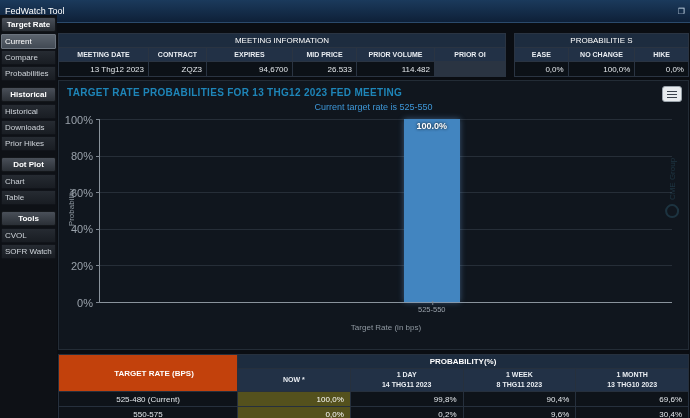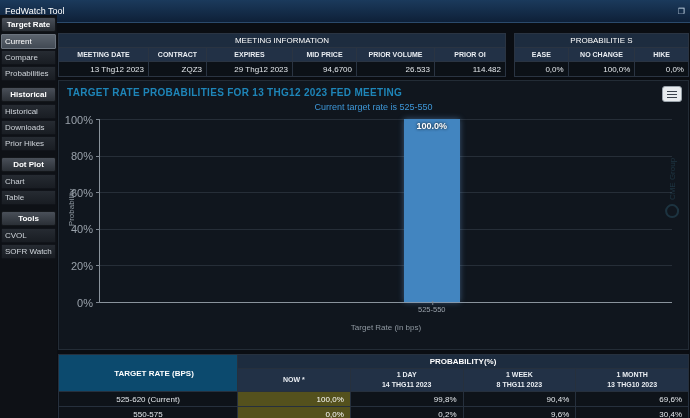"29 Thg12 2023" div.ival { html: <div>29 Thg12 2023</div> -> none }
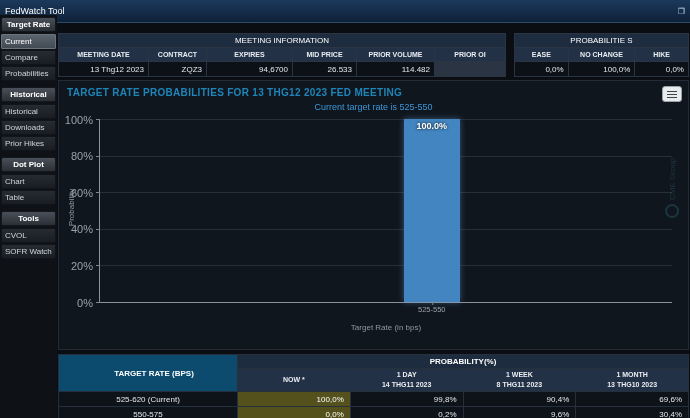"TARGET RATE (BPS)" .bt-target-header { background: #0c4a6e -> #c2410c }
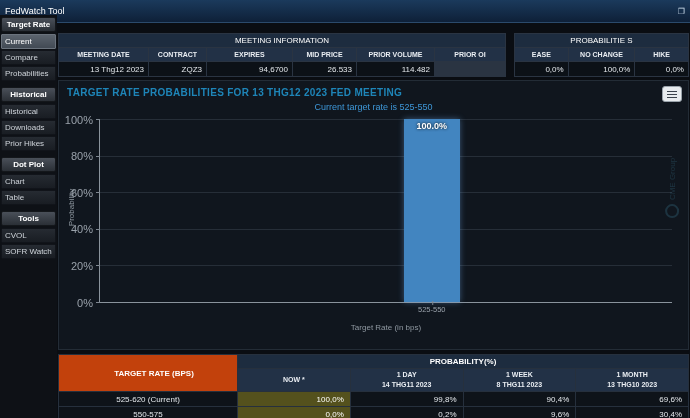"525-620 (Current)" div.bt-target { text: 525-620 -> 525-480 }
